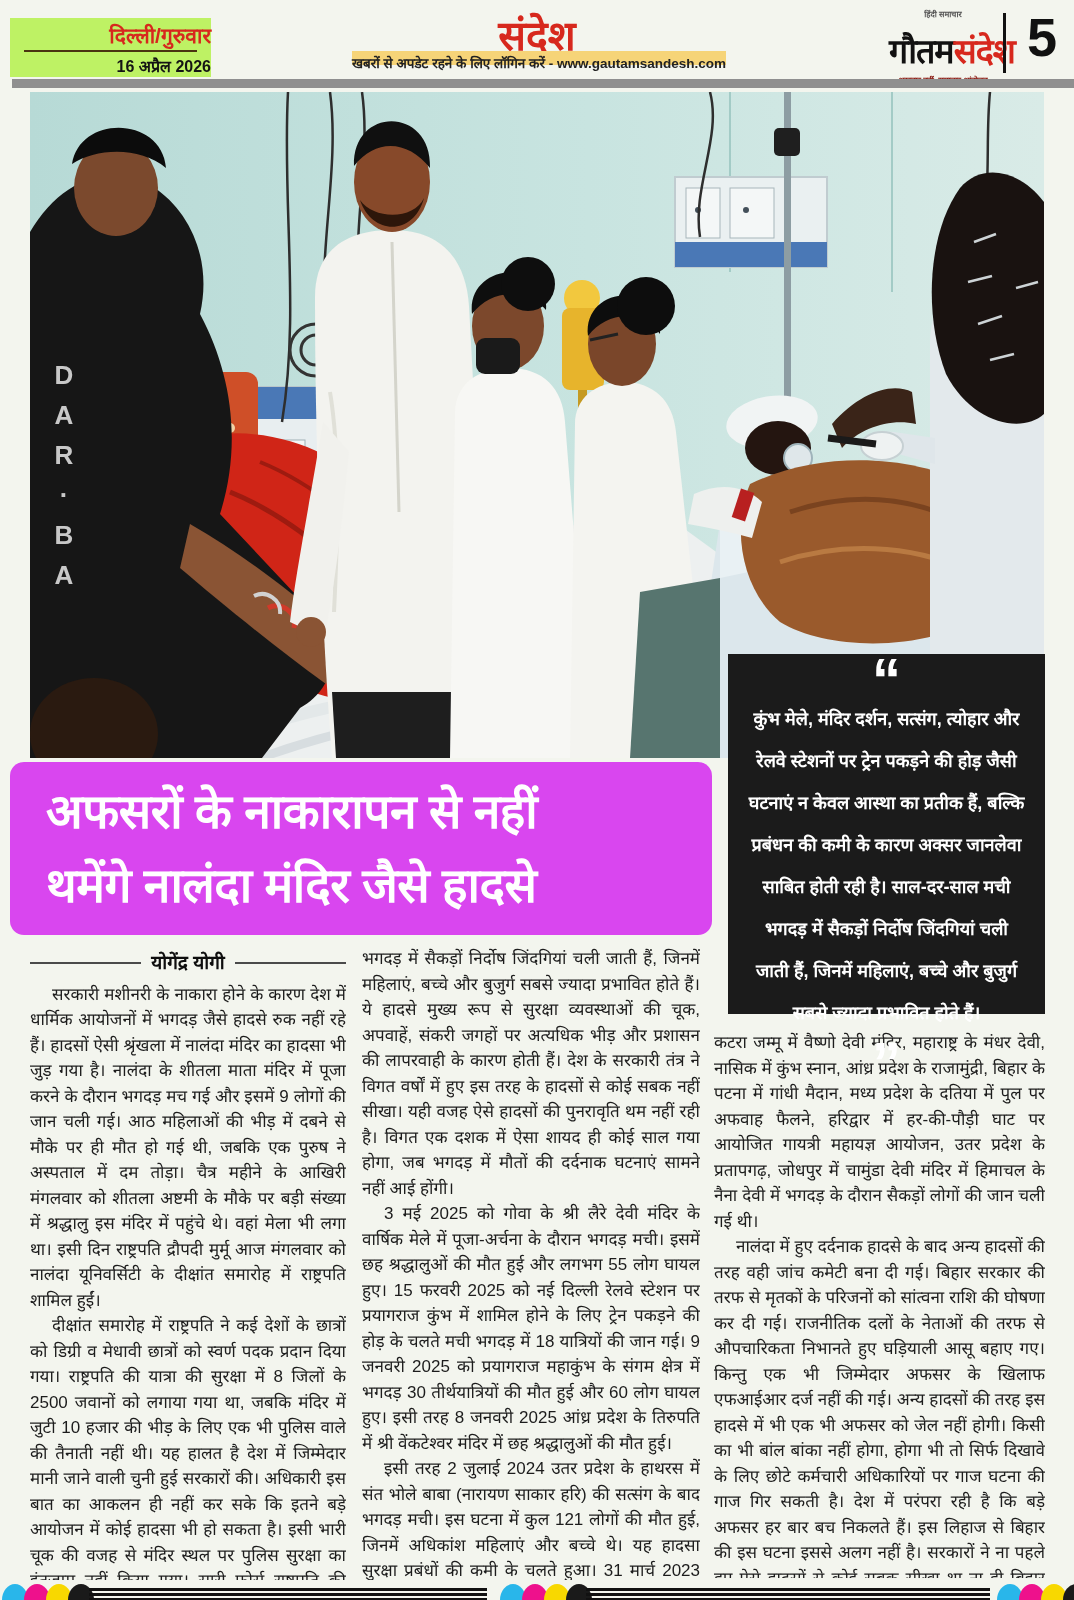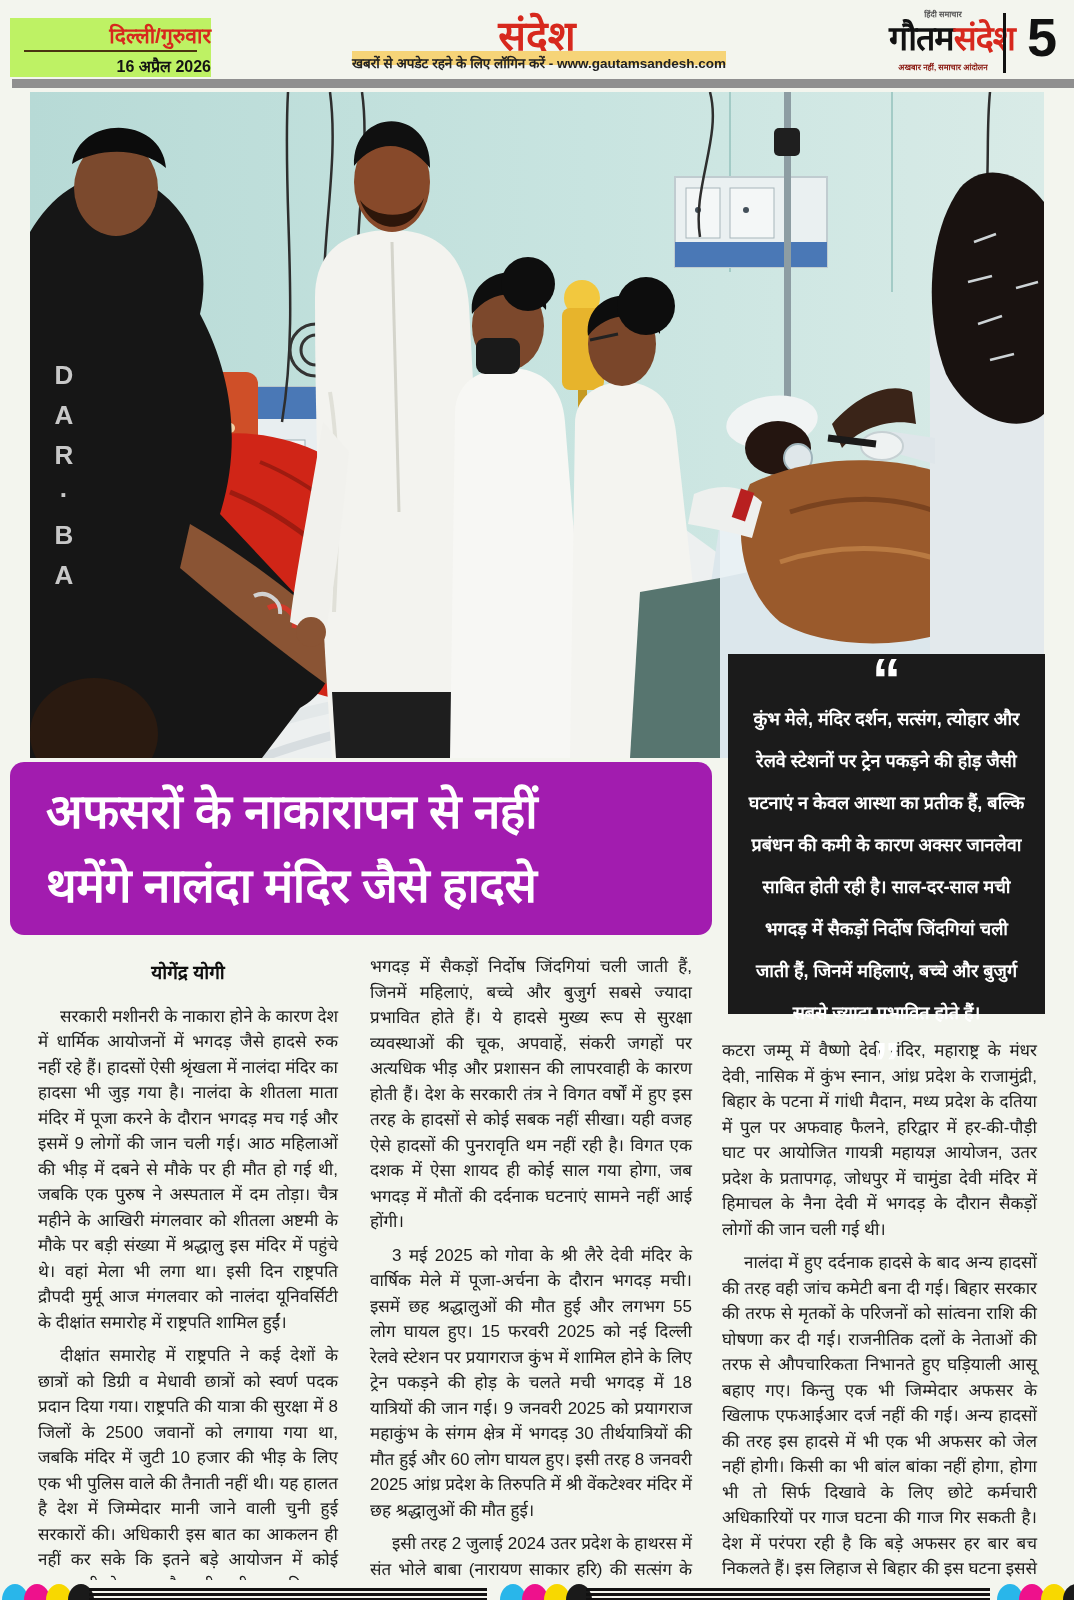"हिंदी समाचार" .logo-top { margin-bottom: 2px -> 15px }
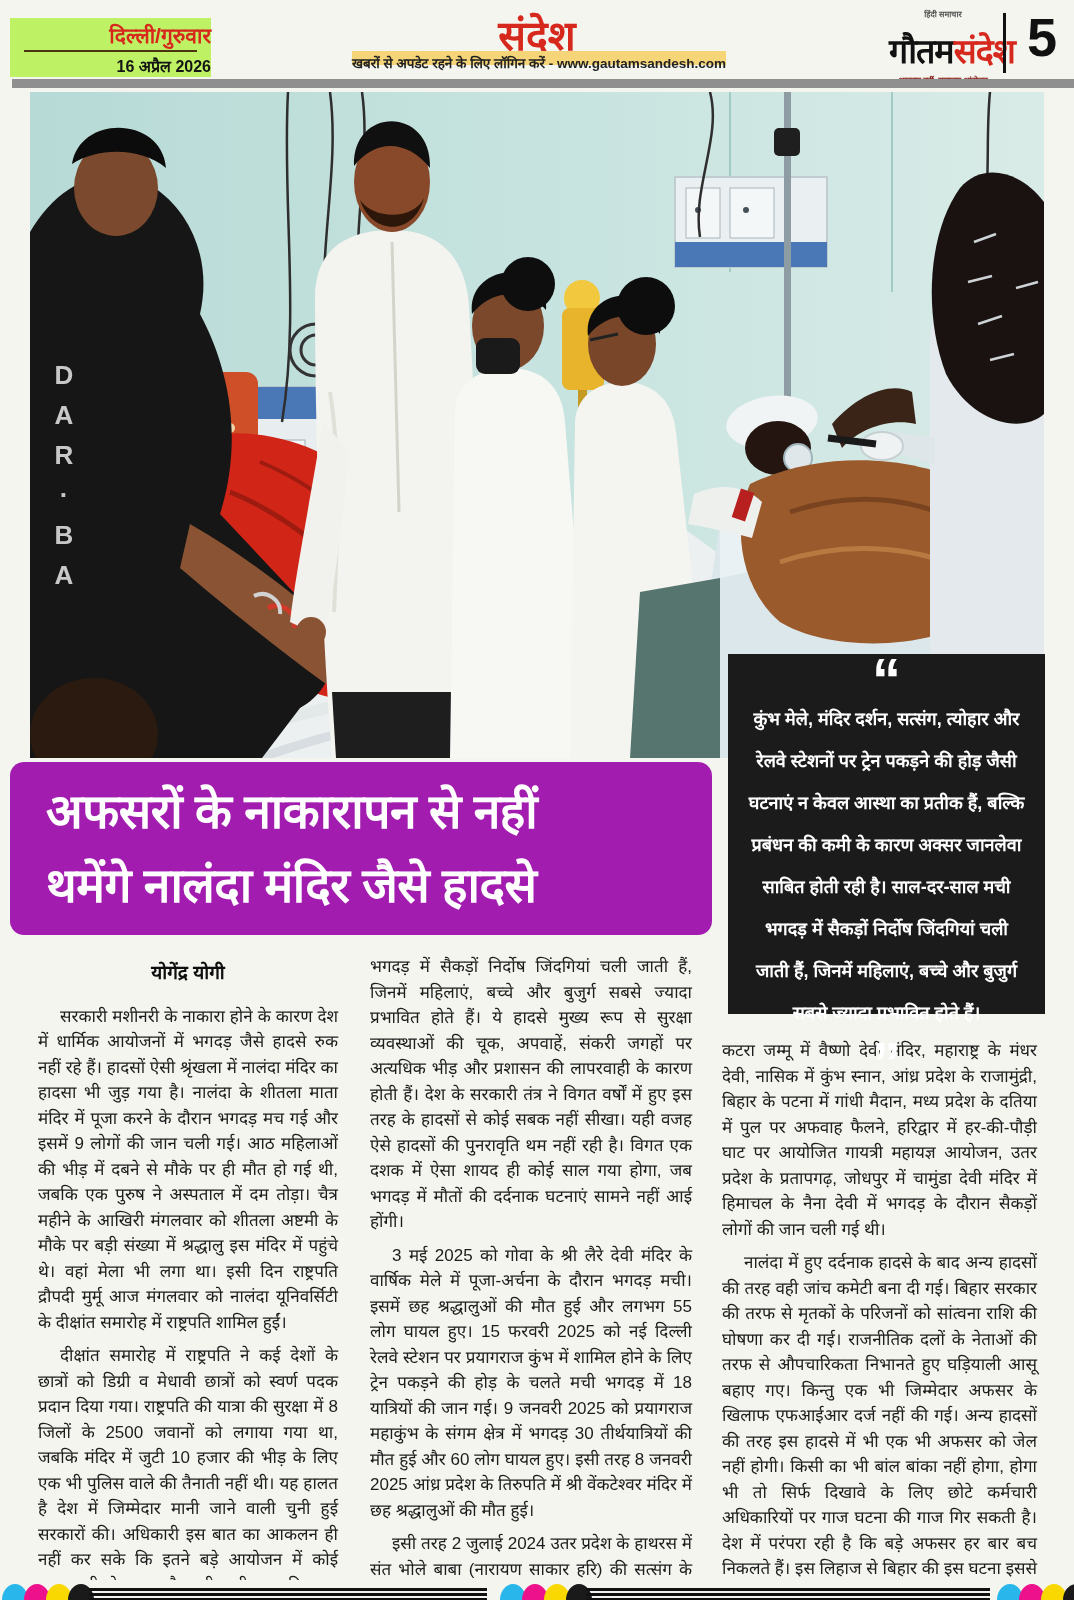"अफसरों के नाकारापन से नहीं" .headline-band { background: #a21caf -> #d946ef }
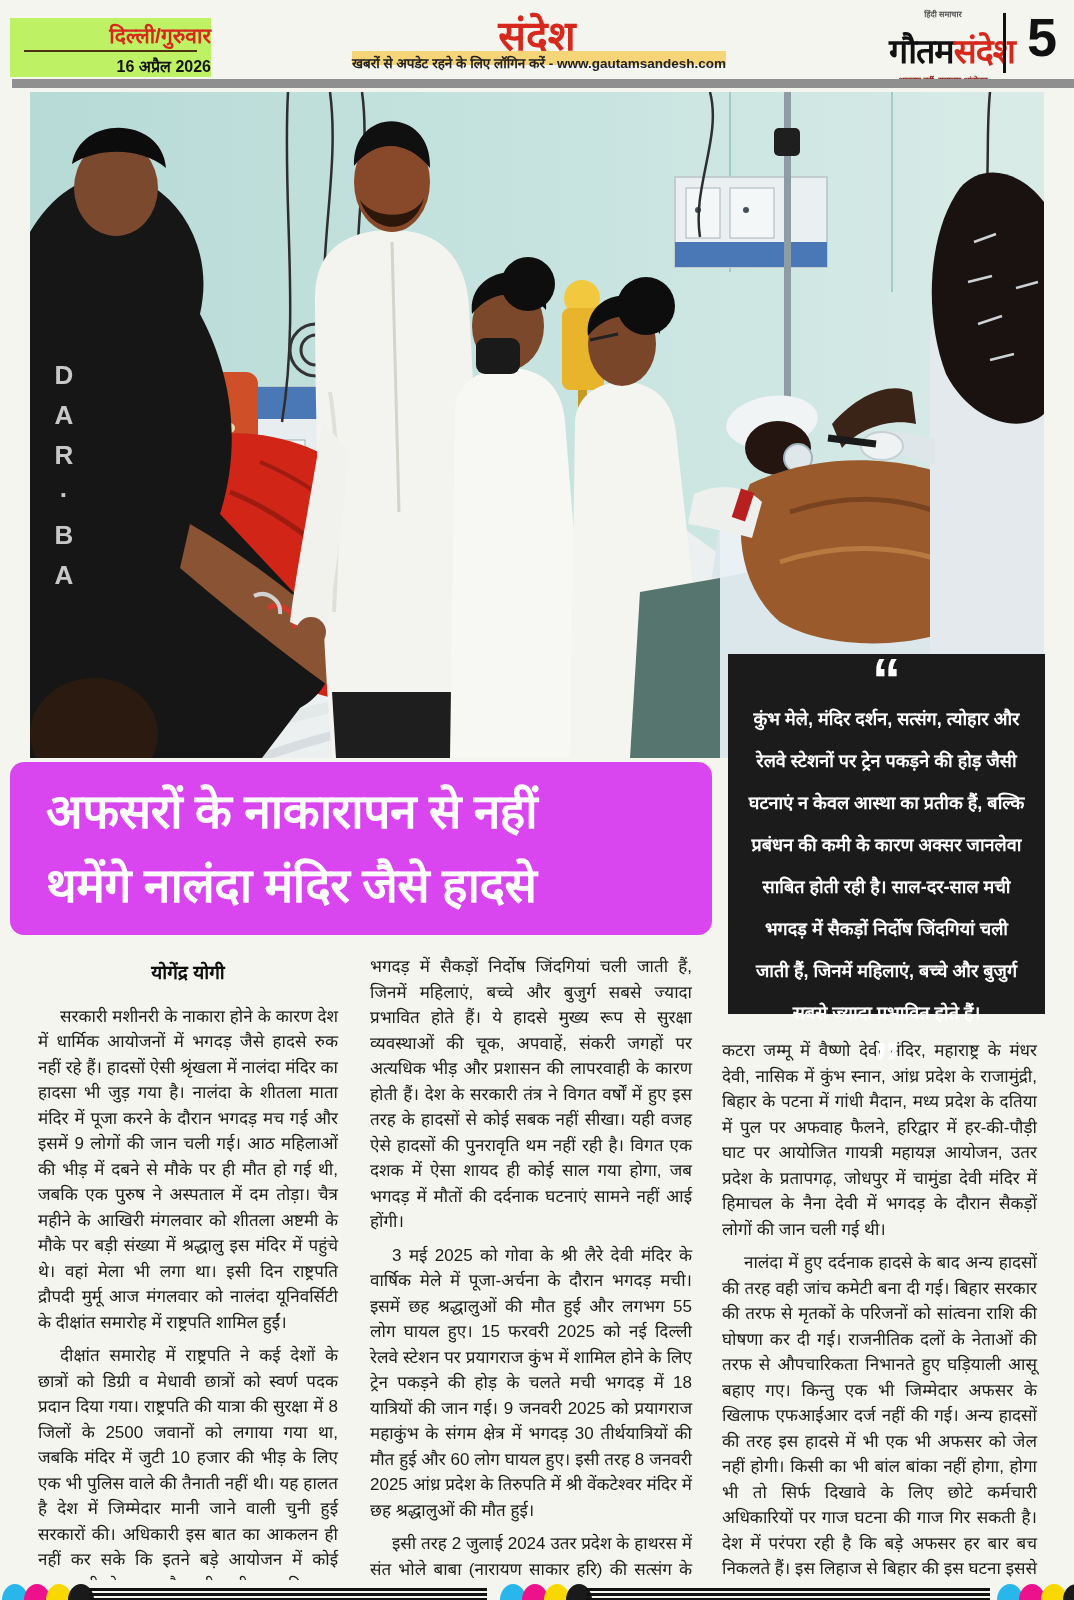"योगेंद्र योगी" .byline { flex-direction: column -> none }
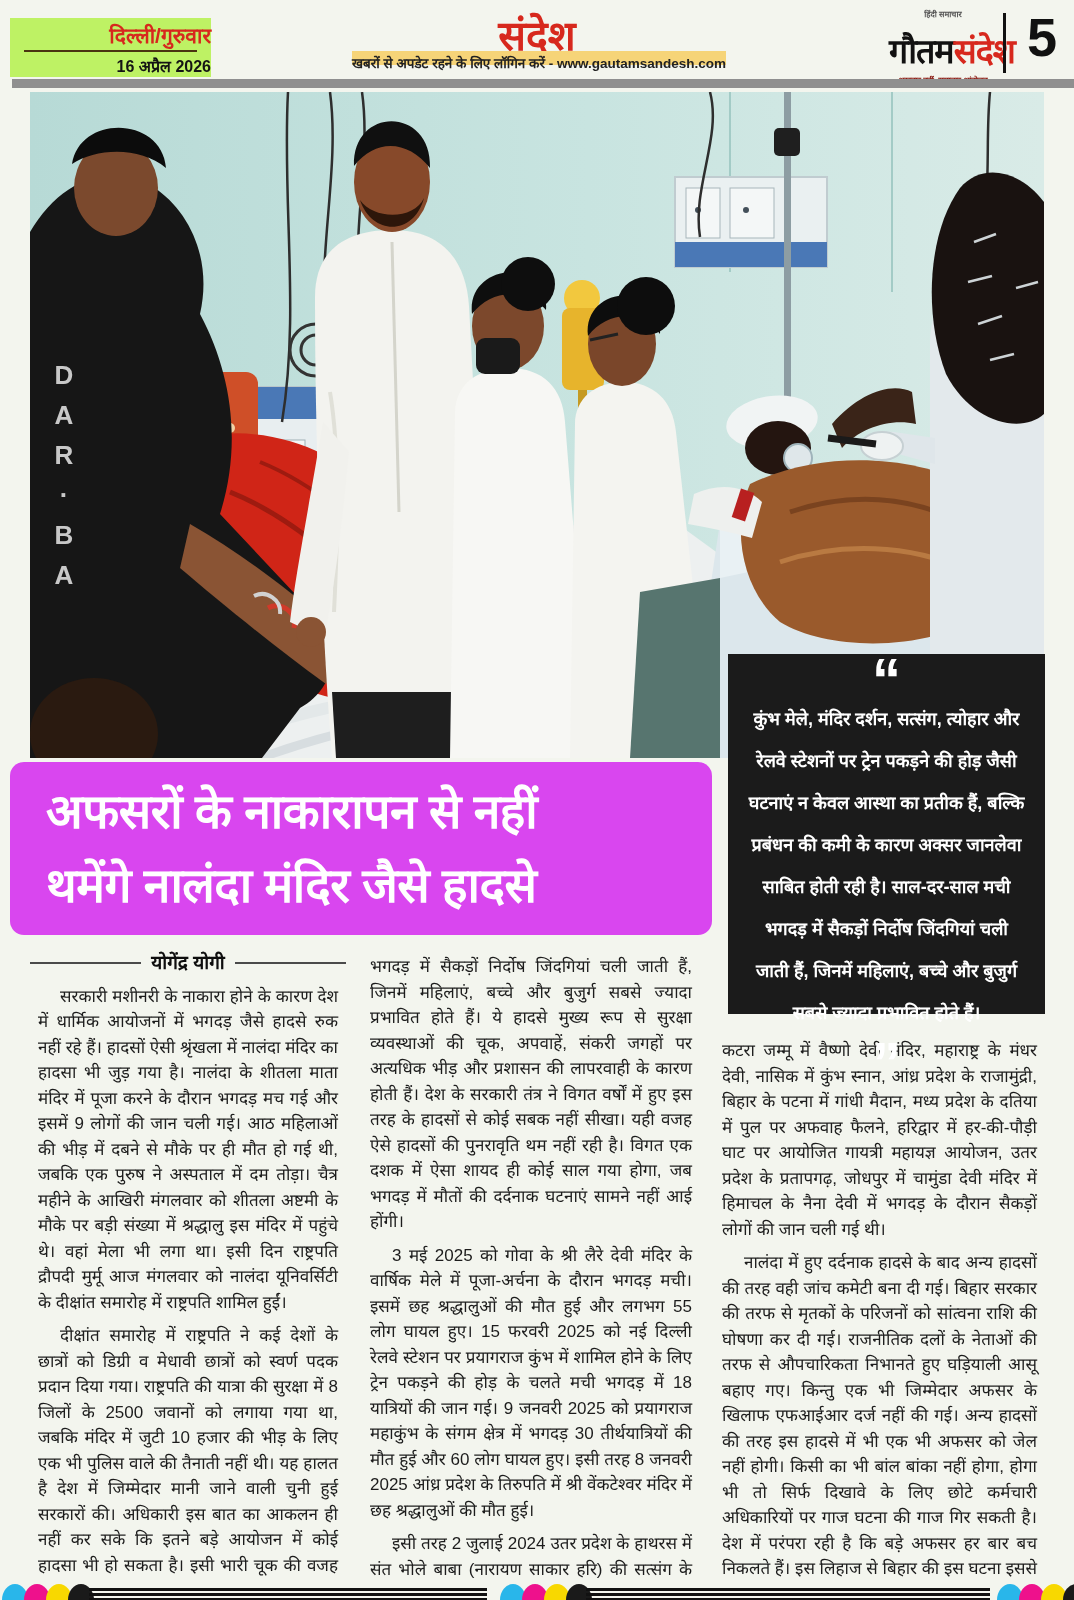"भगदड़ में सैकड़ों निर्दोष जिंदगियां" .col p { margin: 8px -> 0 }
